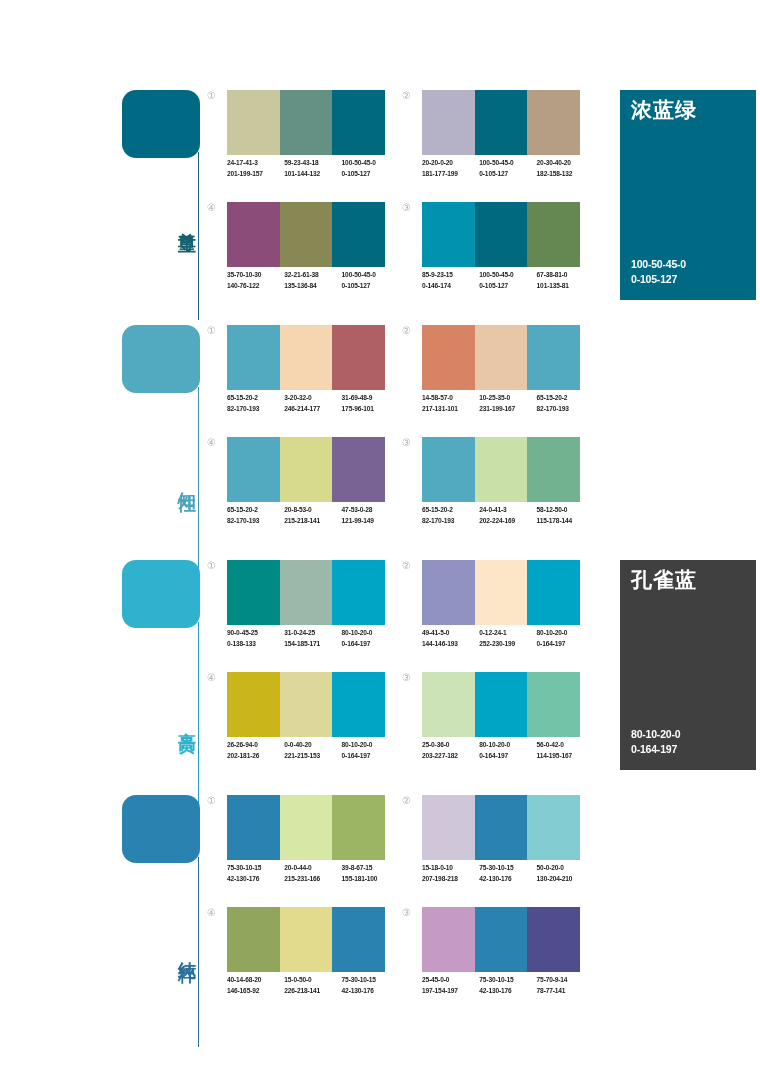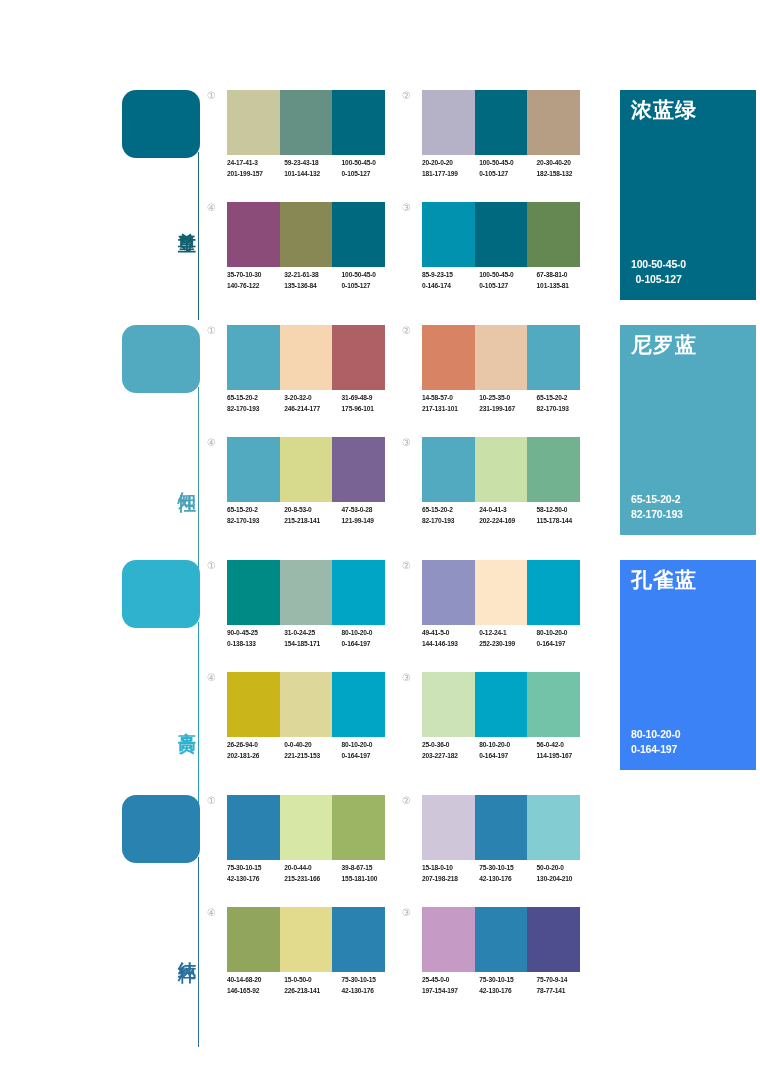"浓蓝绿" div.hero { text-align: center -> none }
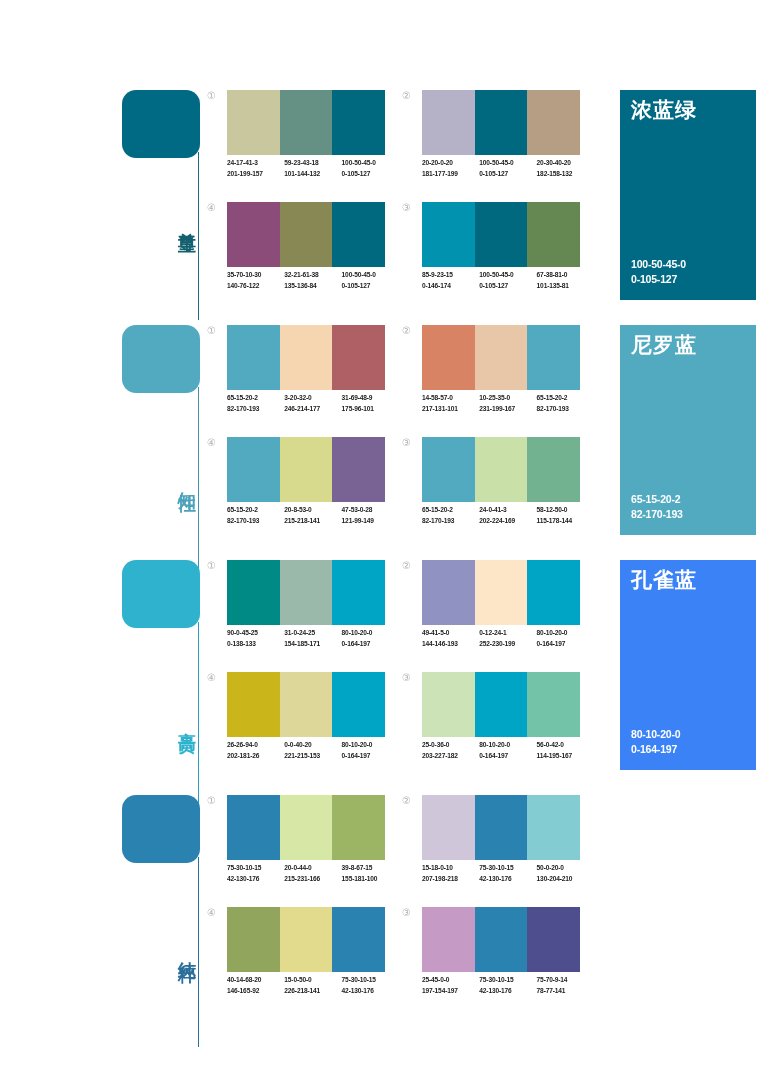"尼罗蓝" div.hero { html: <div> <div>尼罗蓝</div> <div> <div>65-15-20-2</div> <div>82-170-193</div> </div> </div> -> none }
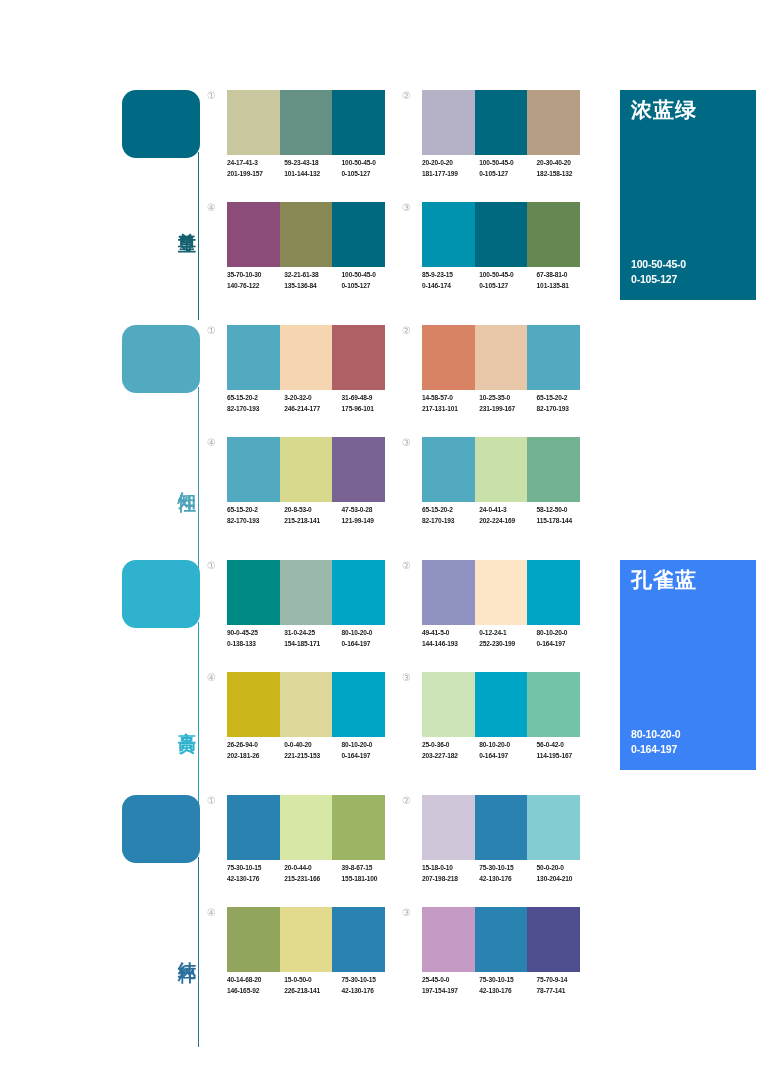"孔雀蓝" div.hero { background: #3b82f6 -> #404040 }
